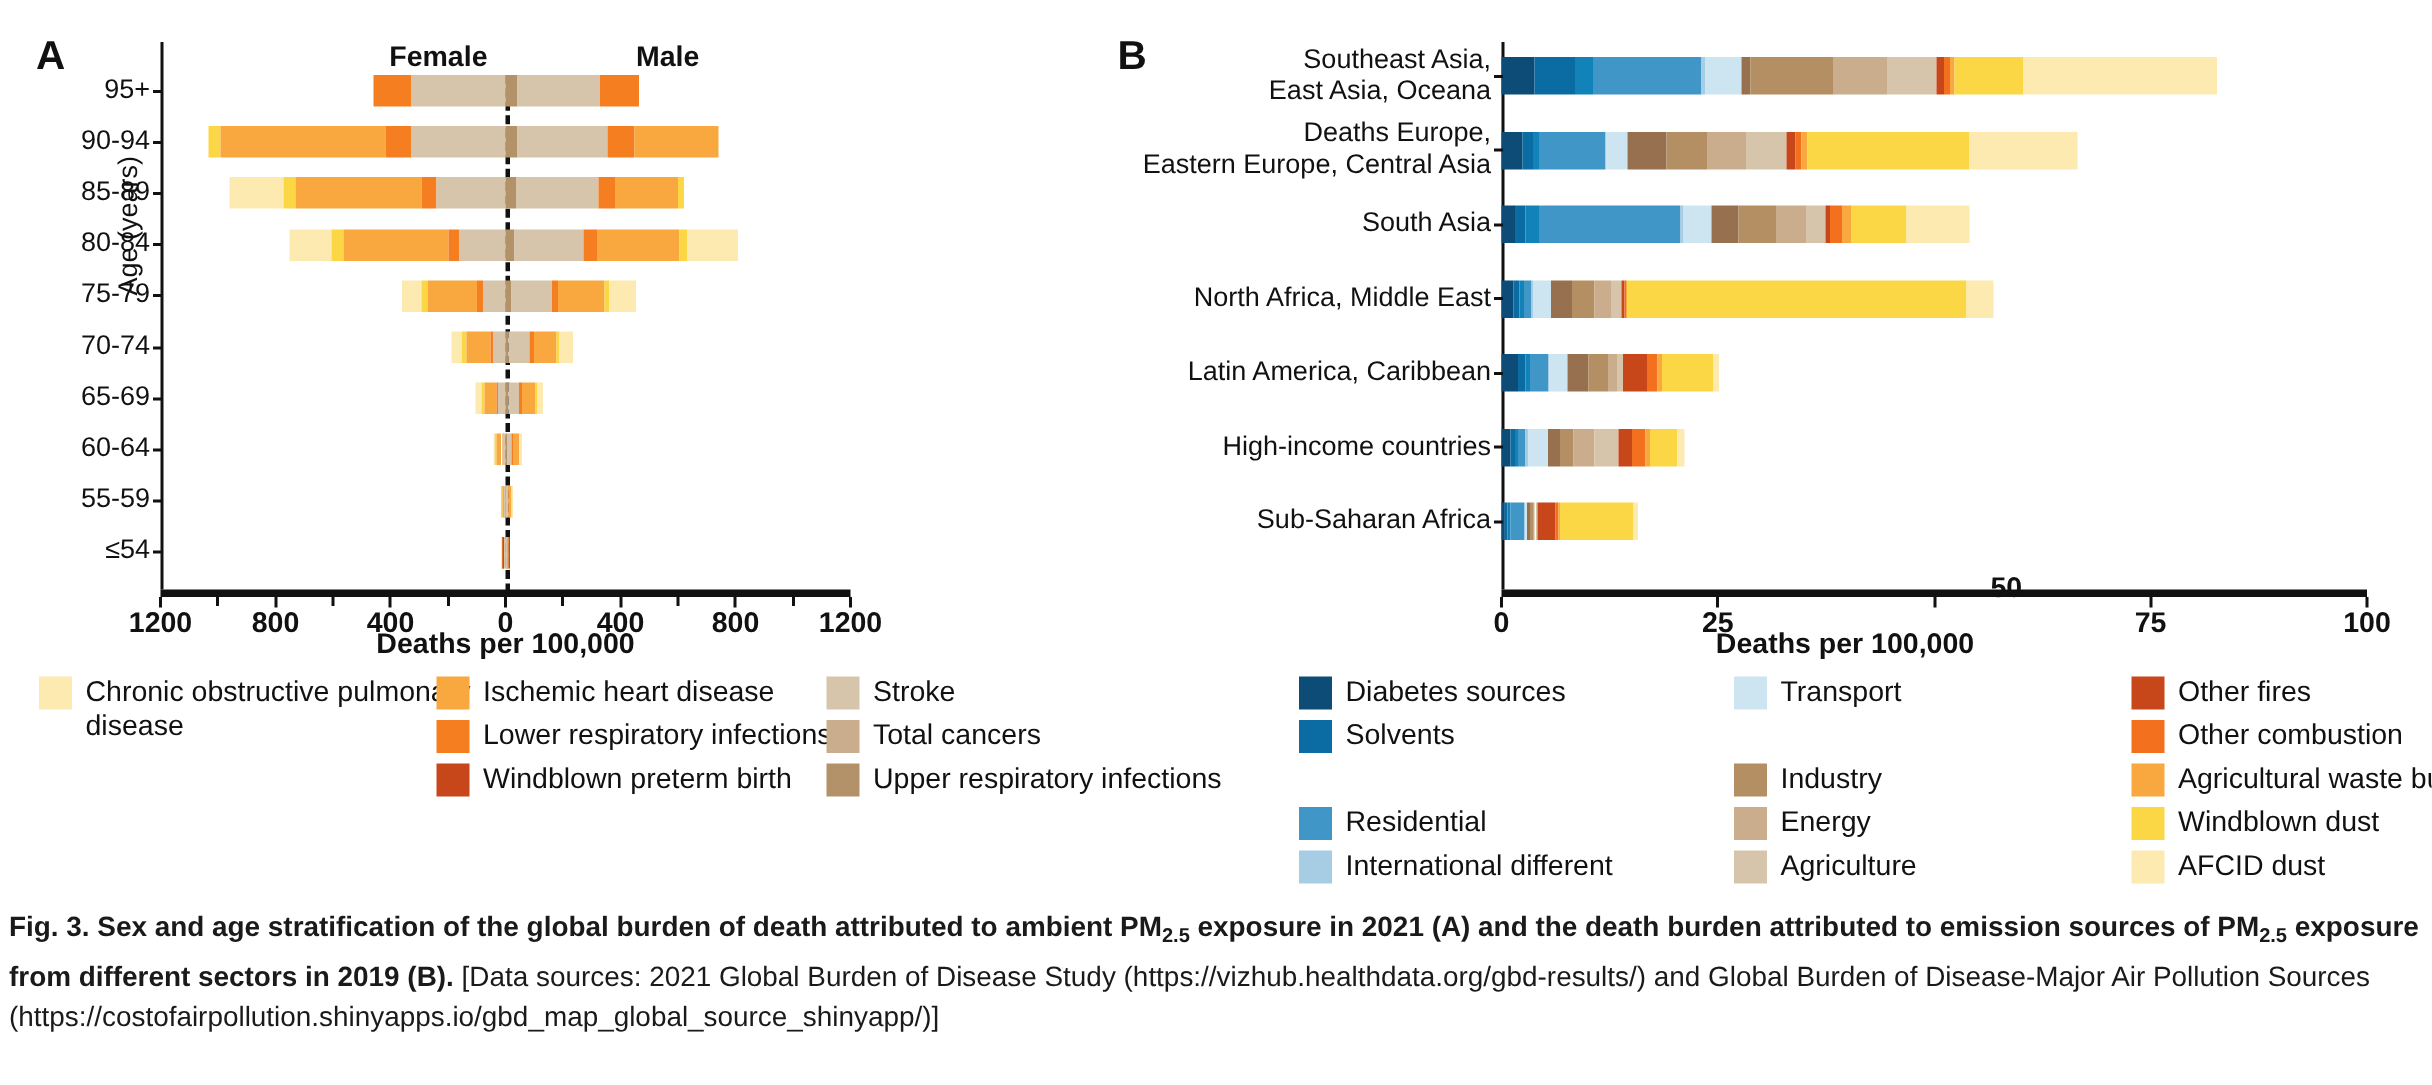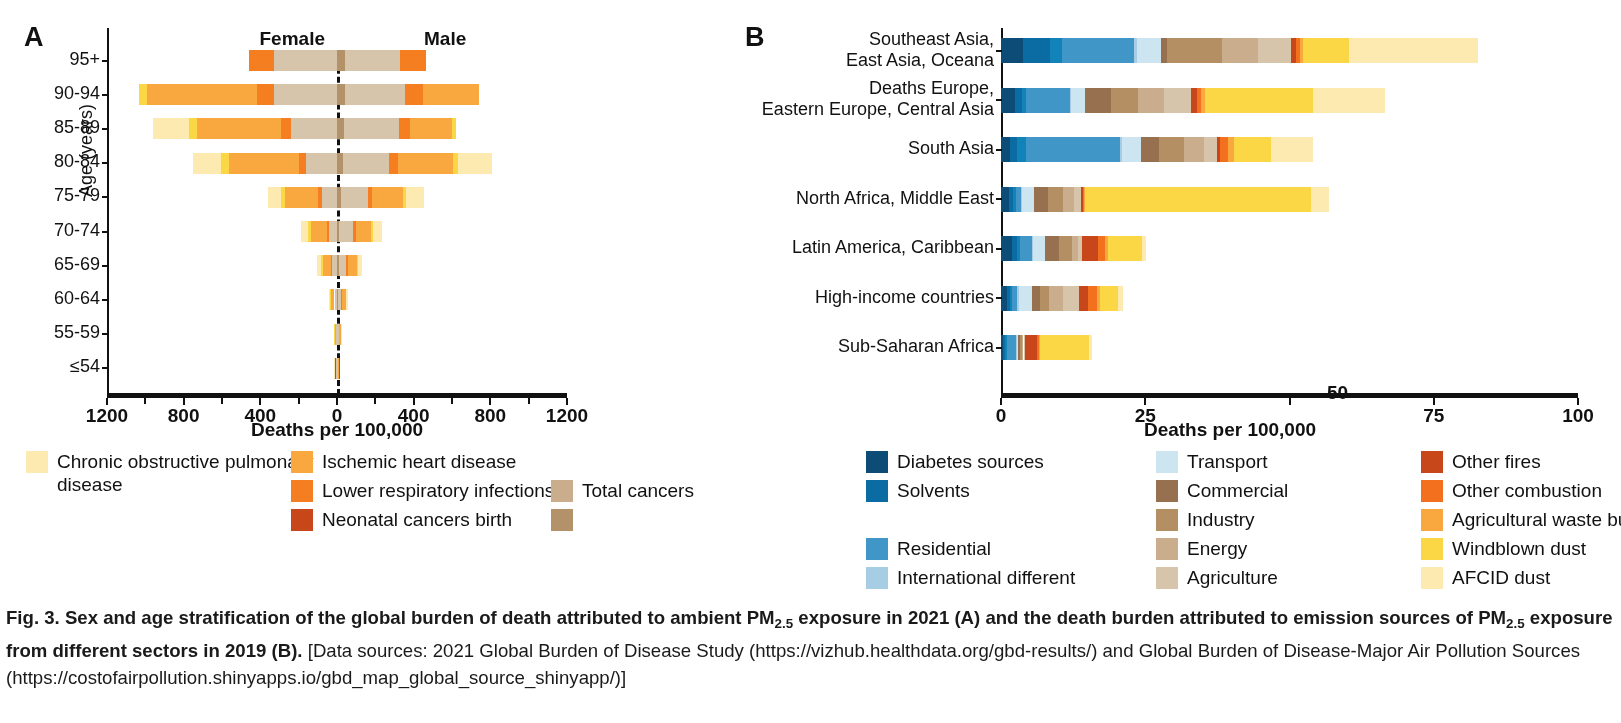"Stroke" div.legend-item { html: none -> <div> <div></div> <div>Stroke</div> </div> }
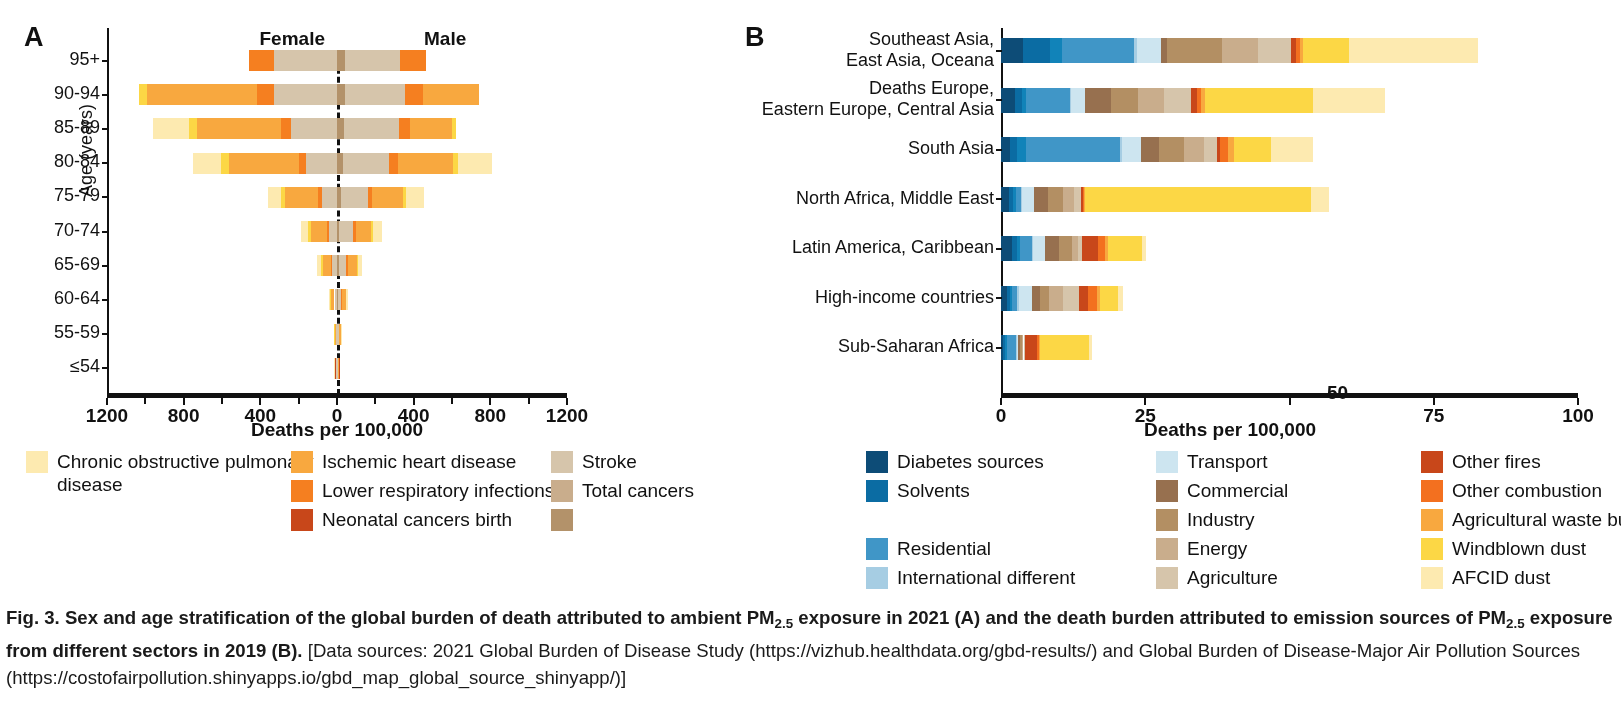"Commercial" div.legend-item { html: <div> <div></div> <div>Commercial</div> </div> -> none }
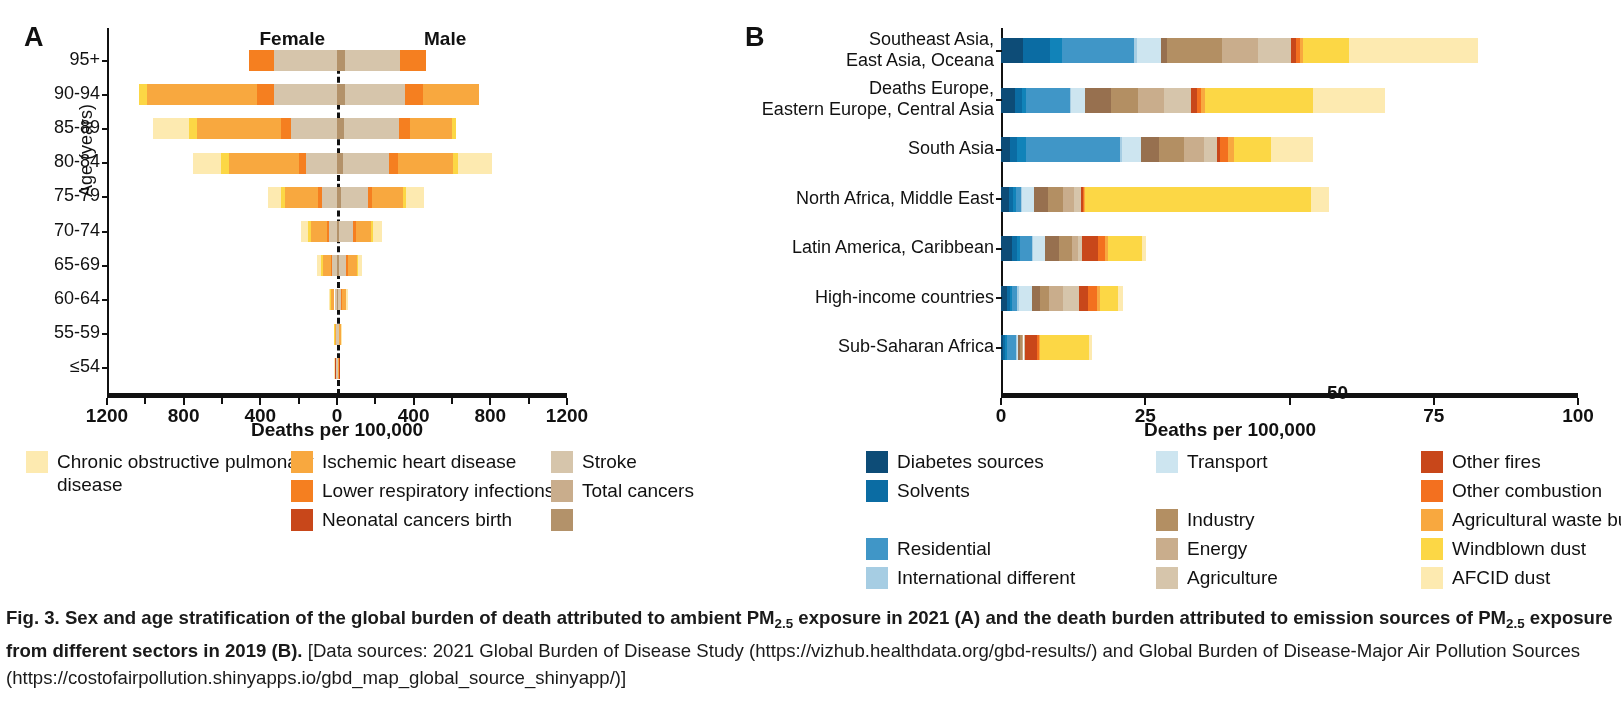"Neonatal cancers birth" div.legend-text { text: Neonatal cancers -> Windblown preterm }
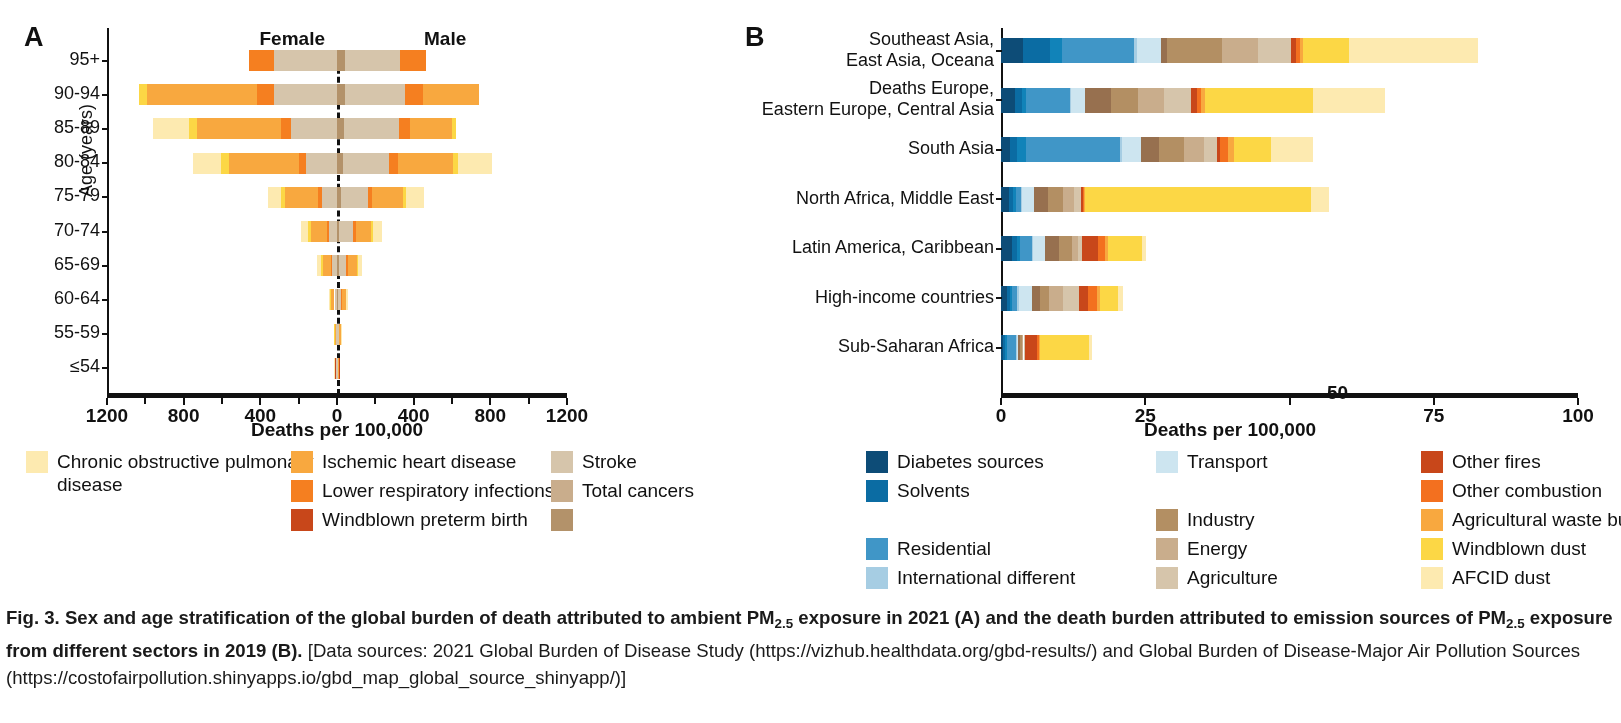"Upper respiratory infections" div.legend-text { html: none -> <div>Upper respiratory infections</div> }
